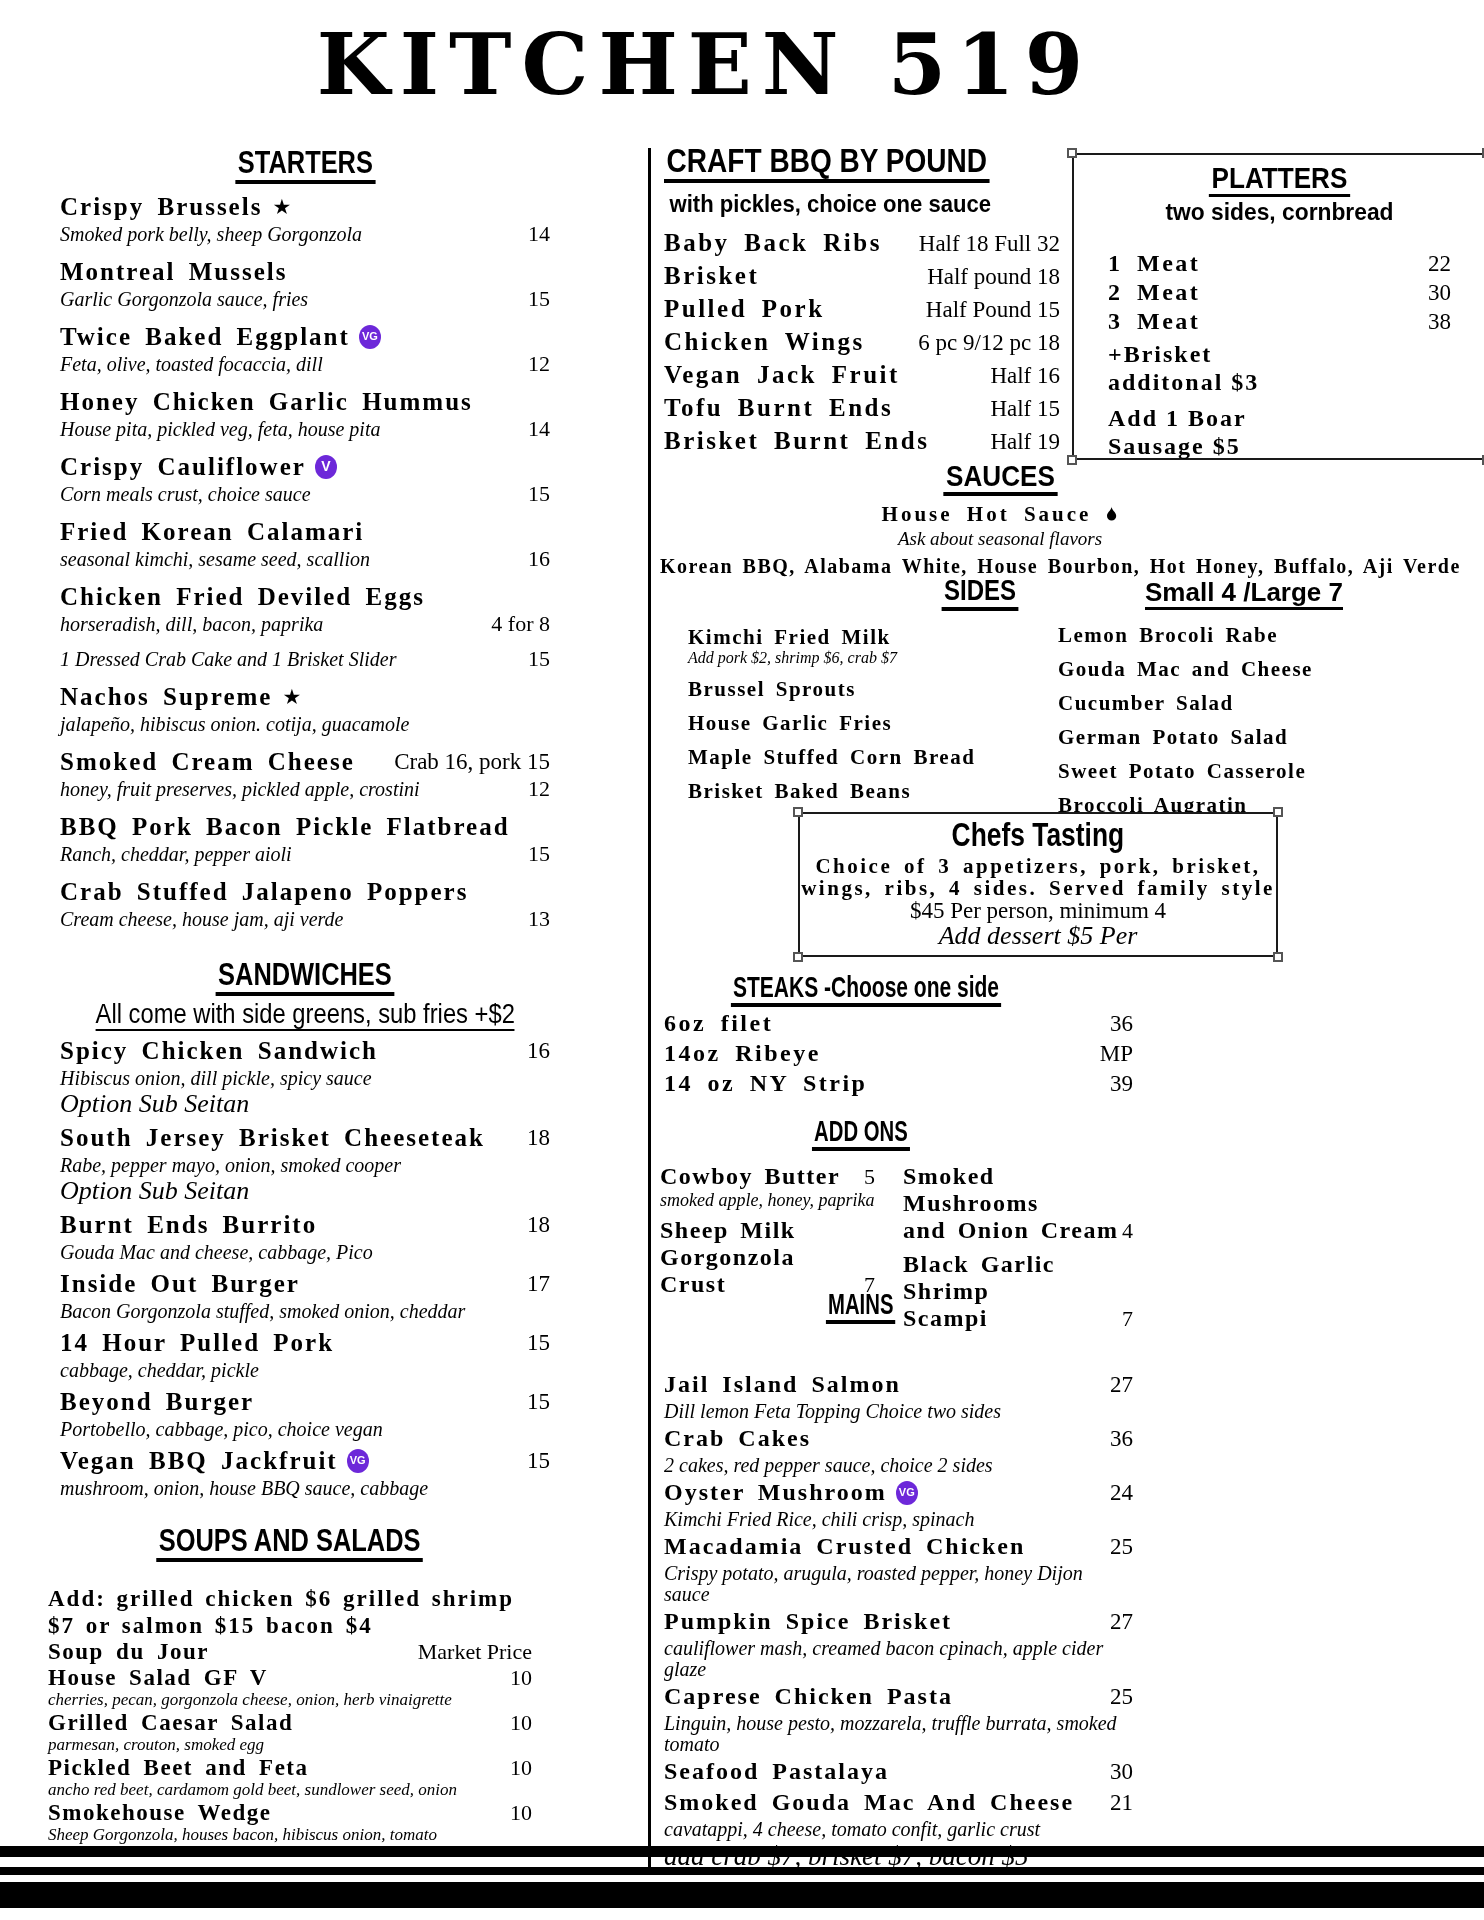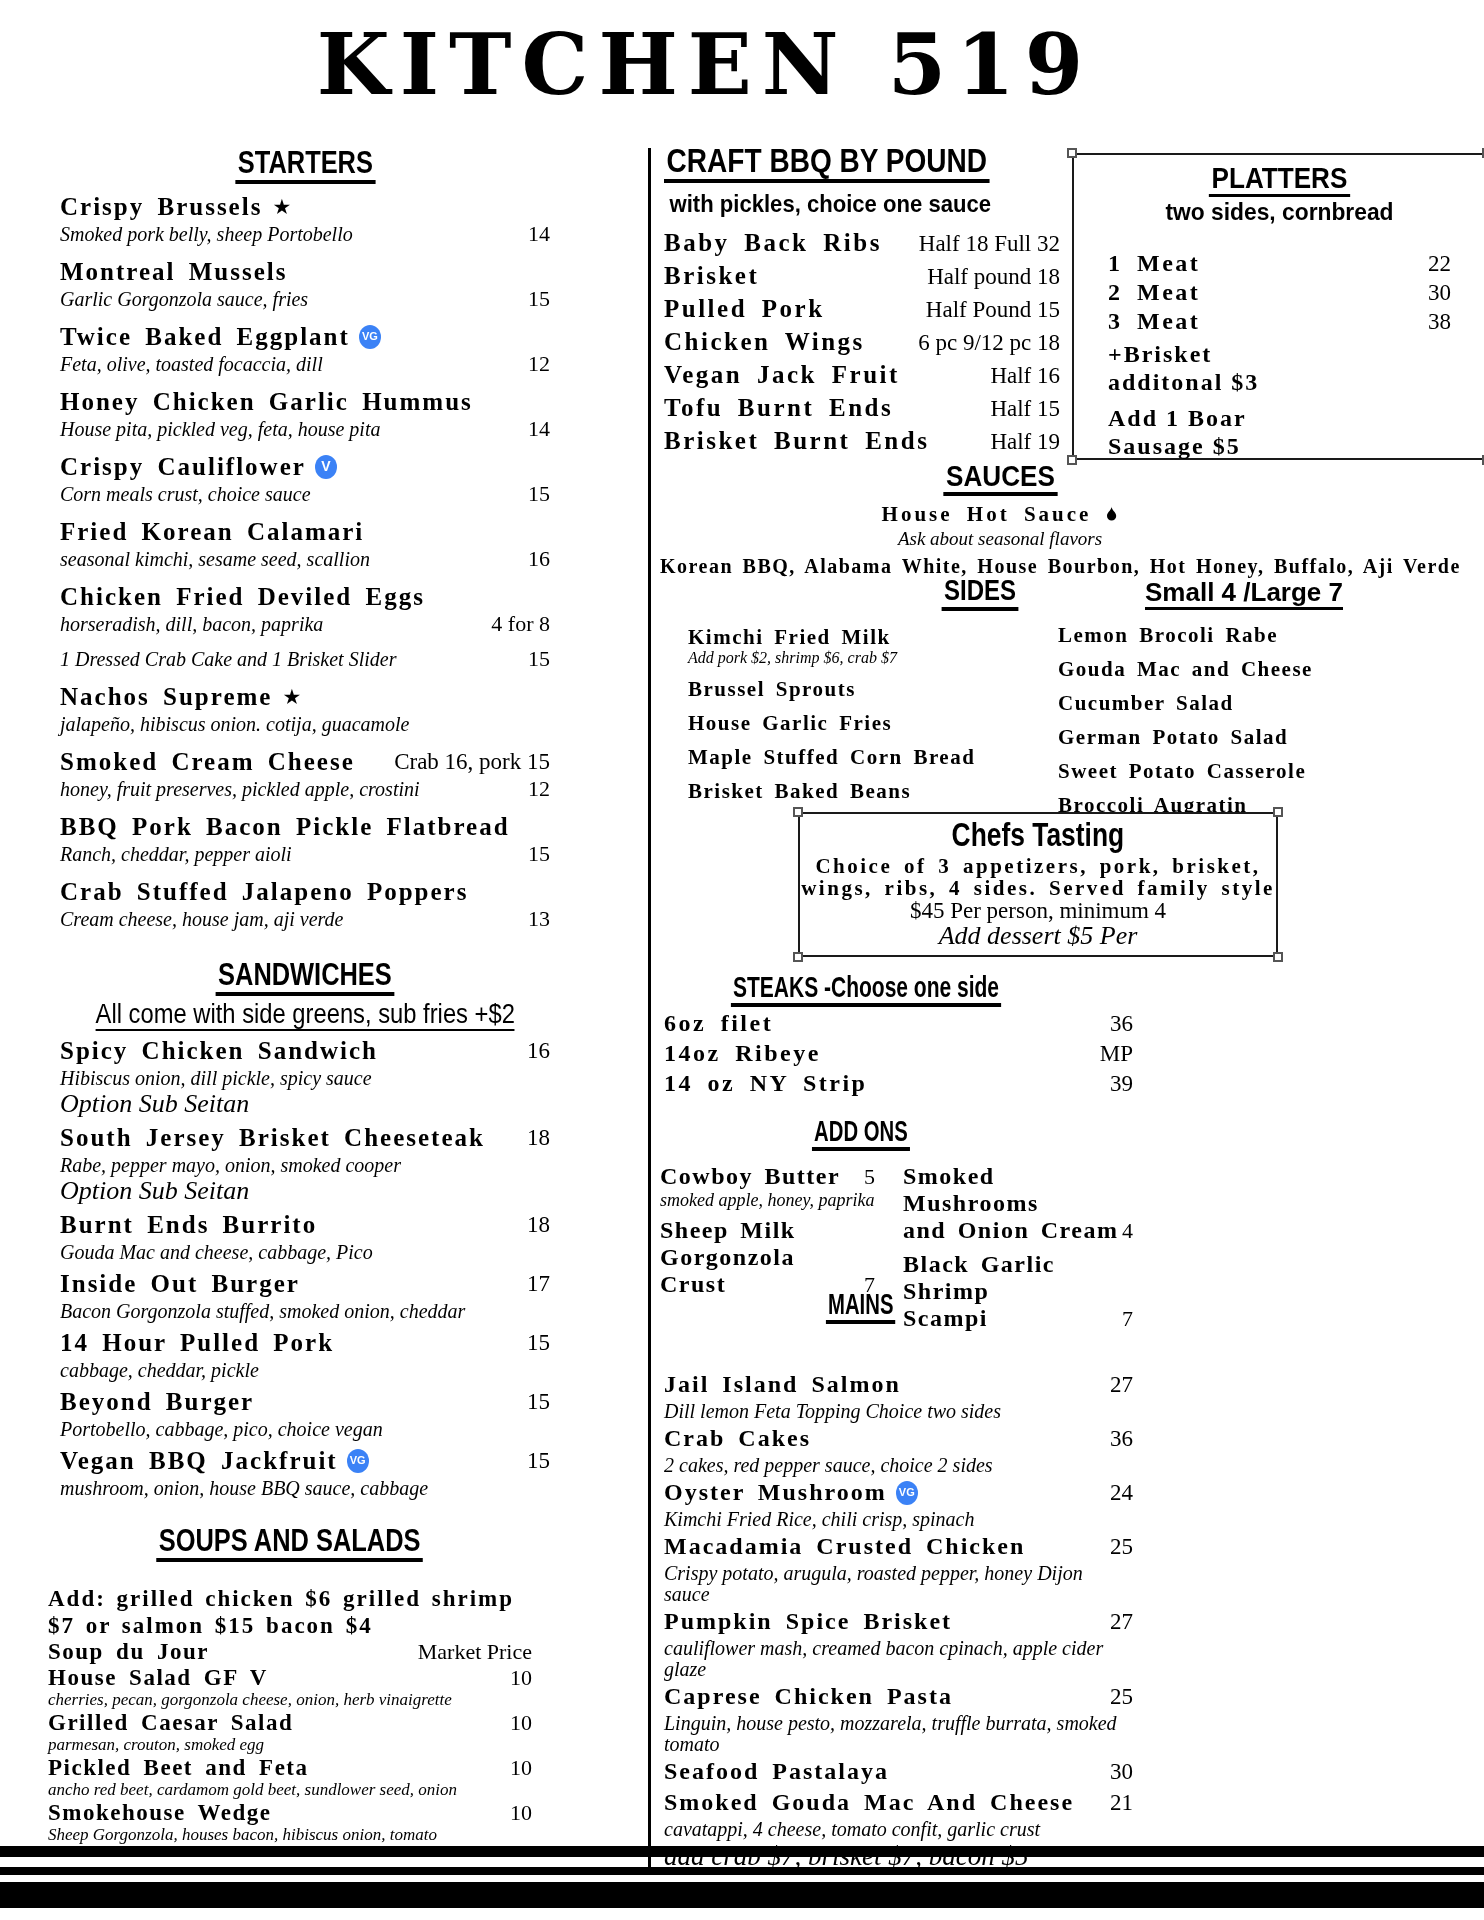"Smoked pork belly, sheep Portobello" span.mi-desc { text: Portobello -> Gorgonzola }
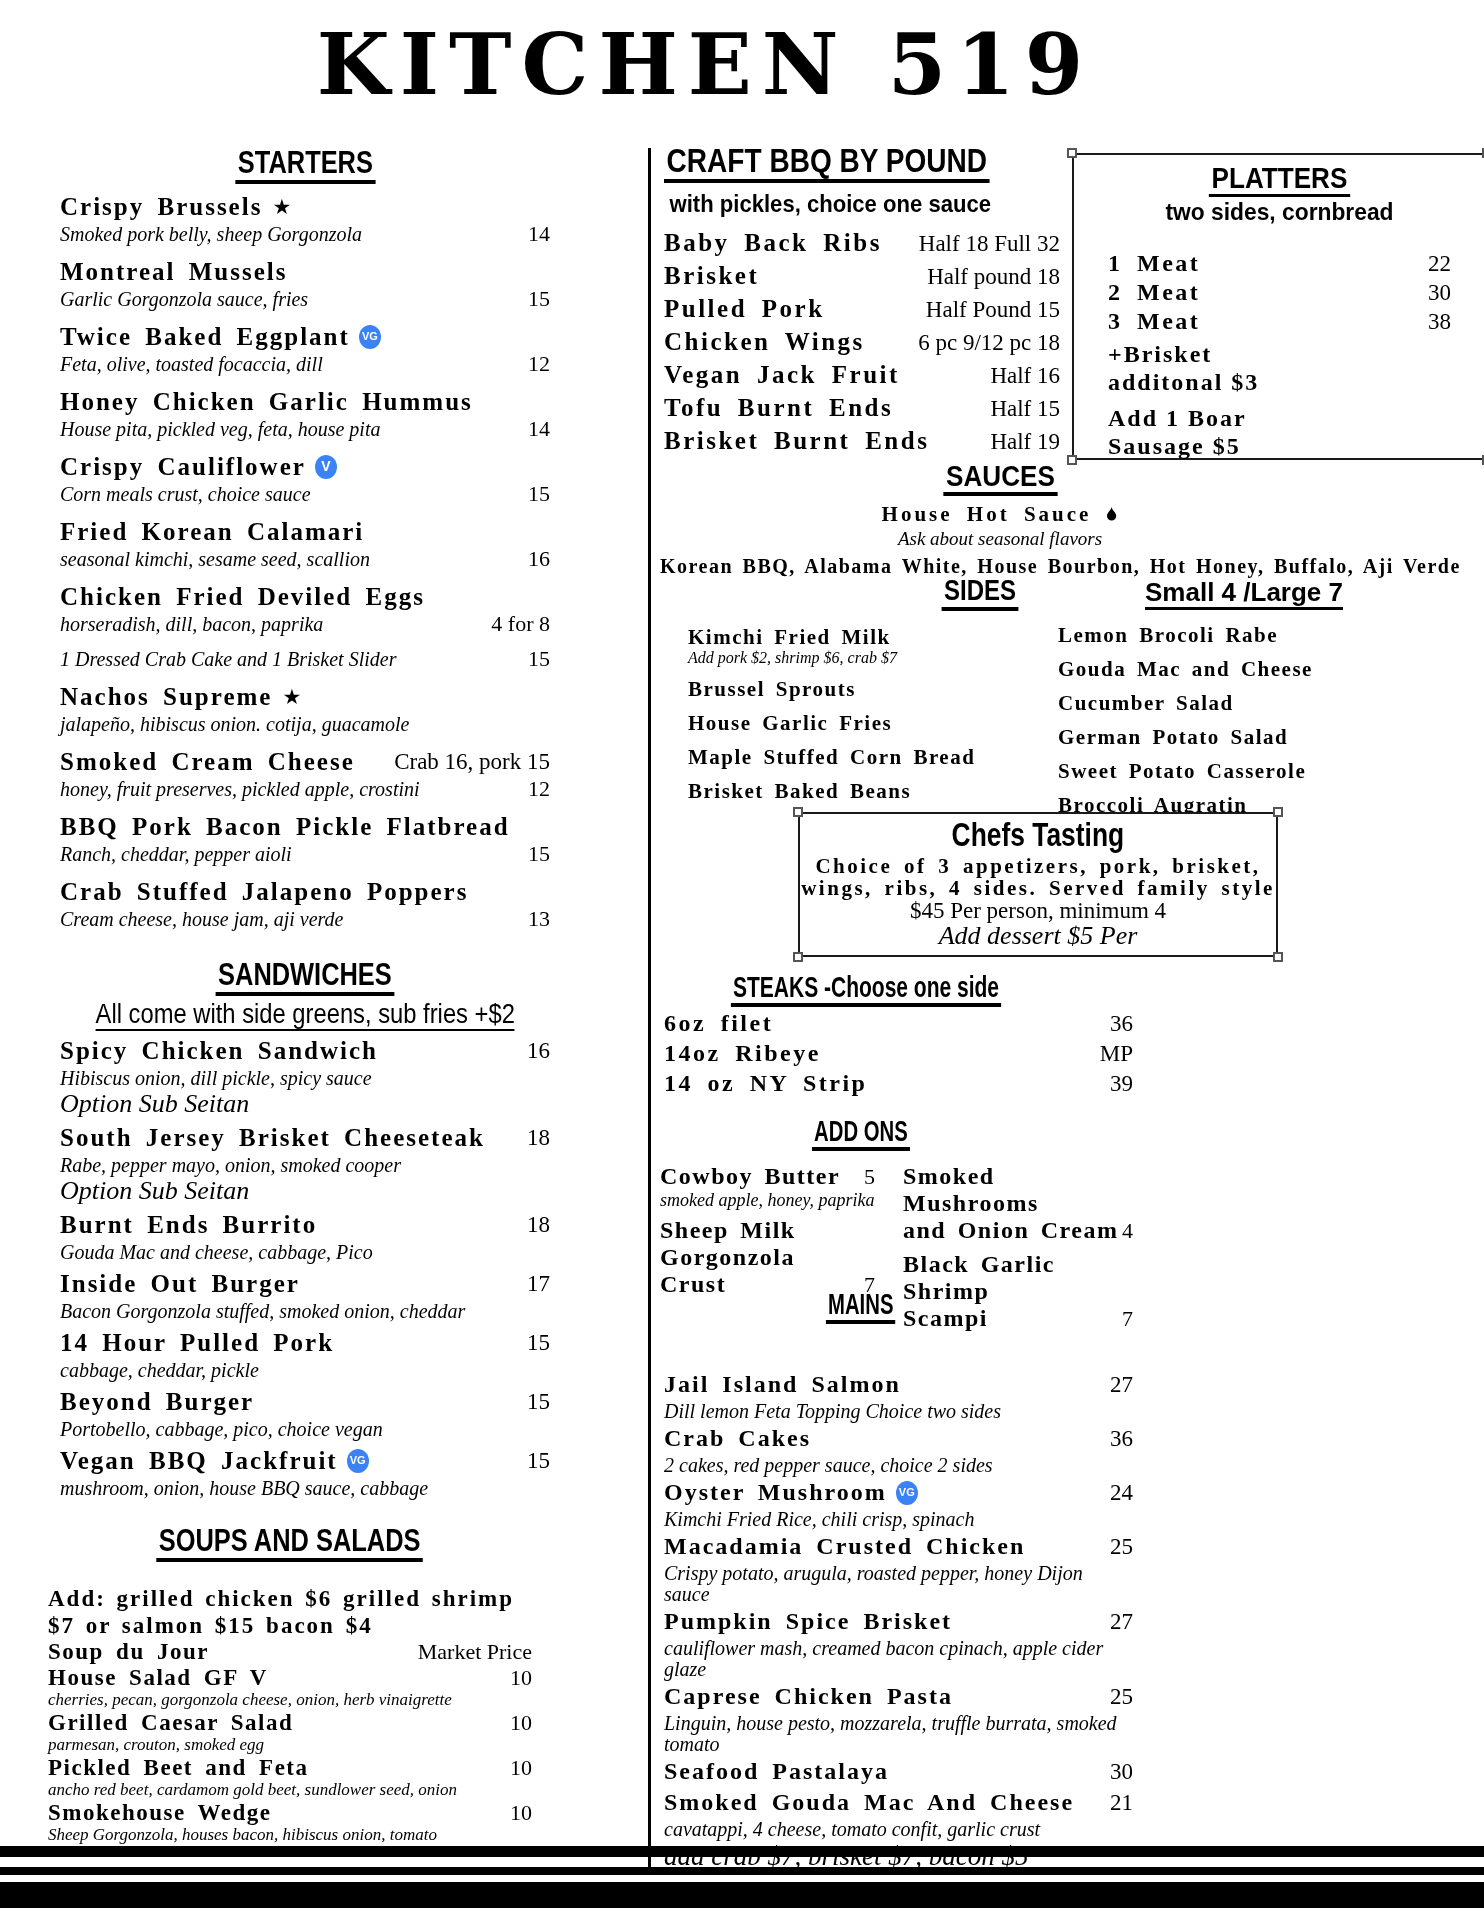"VG" .cb { background: #3b82f6 -> #6d28d9 }
